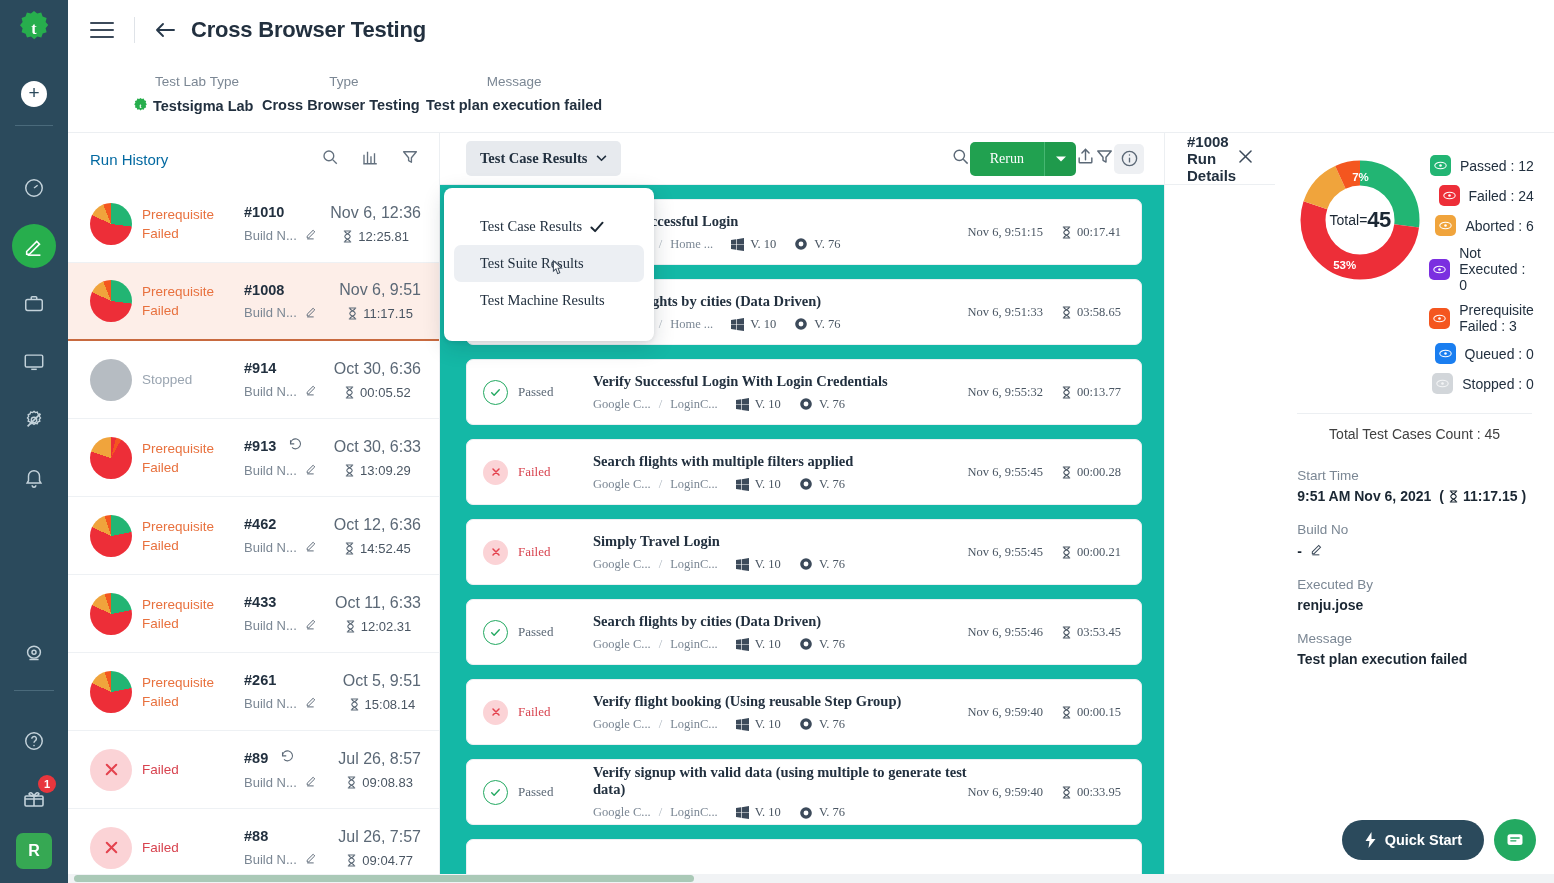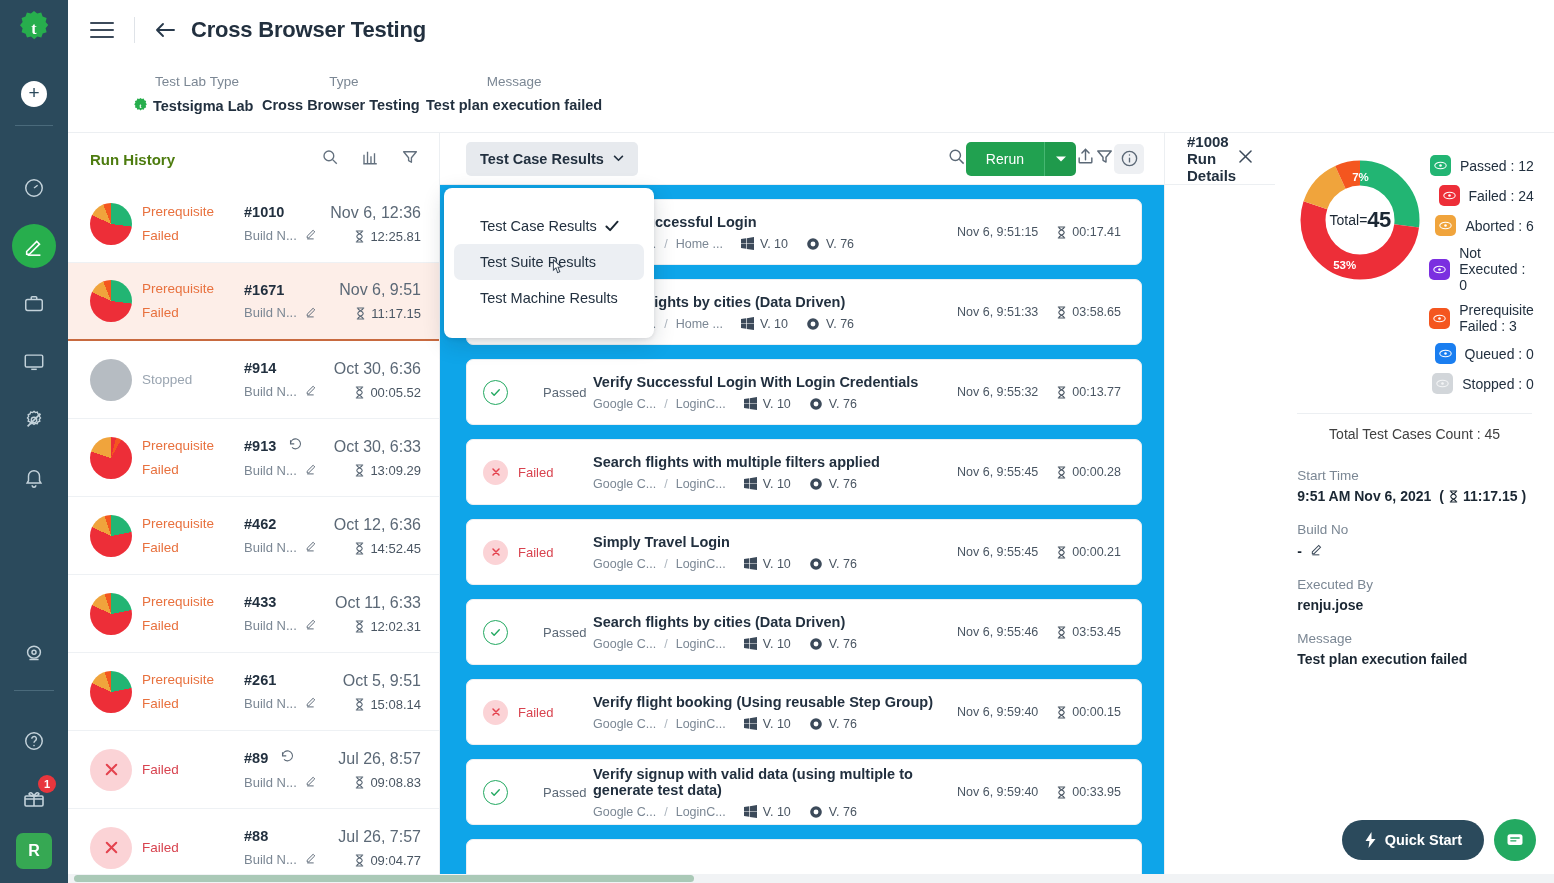"Run History" .rh-title { color: #4d7c0f -> #0369a1; font-weight: 700 -> 400 }
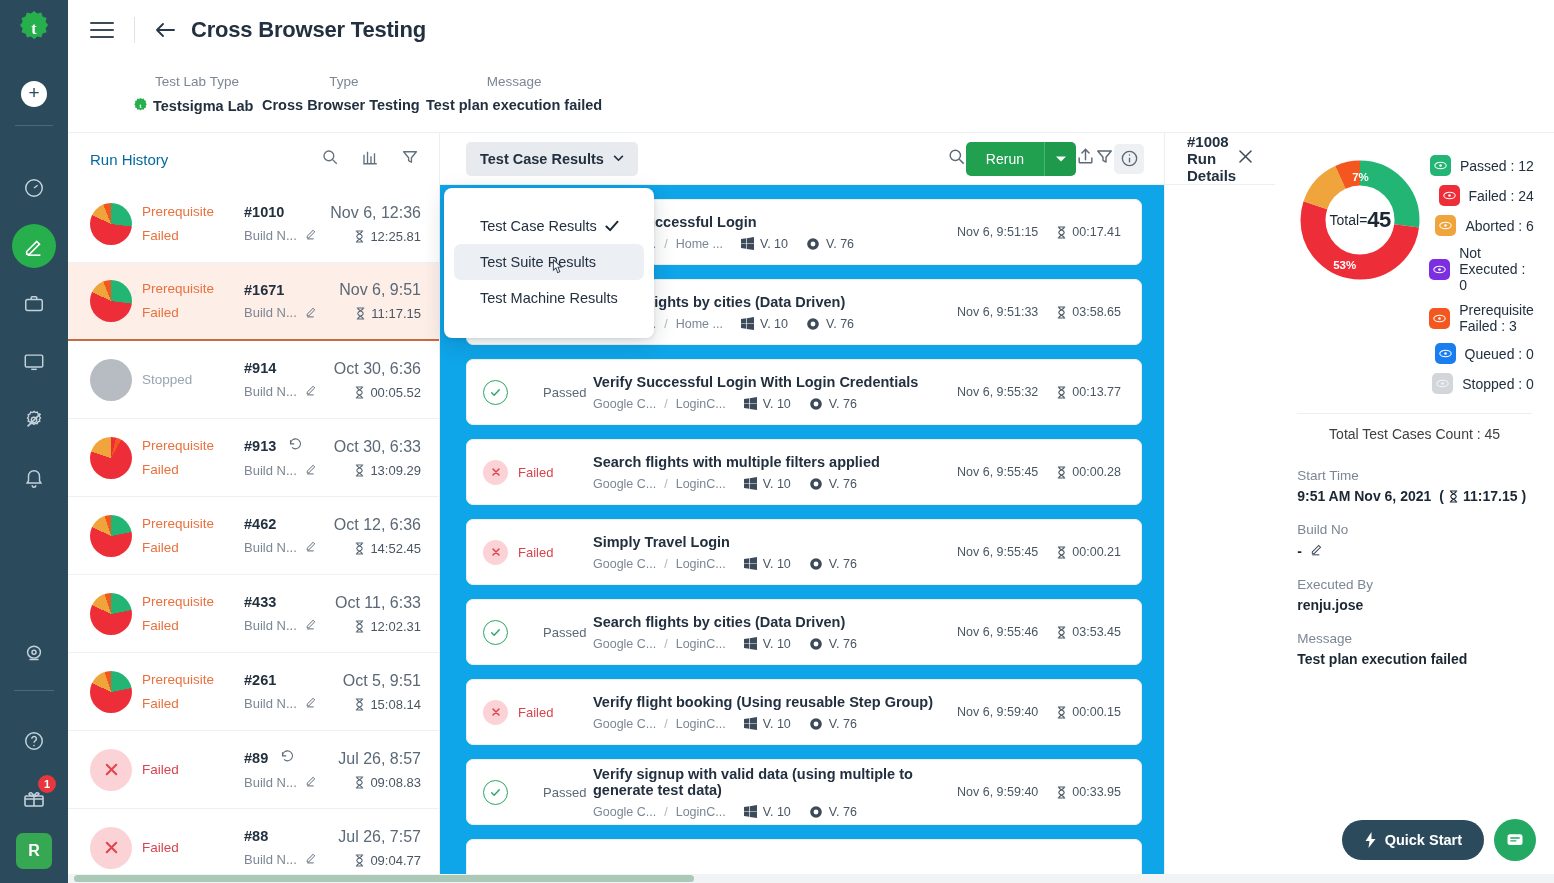"Test Case Results" .results { background: #0ea5e9 -> #14b8a6; font-family: none -> Liberation Serif, serif }
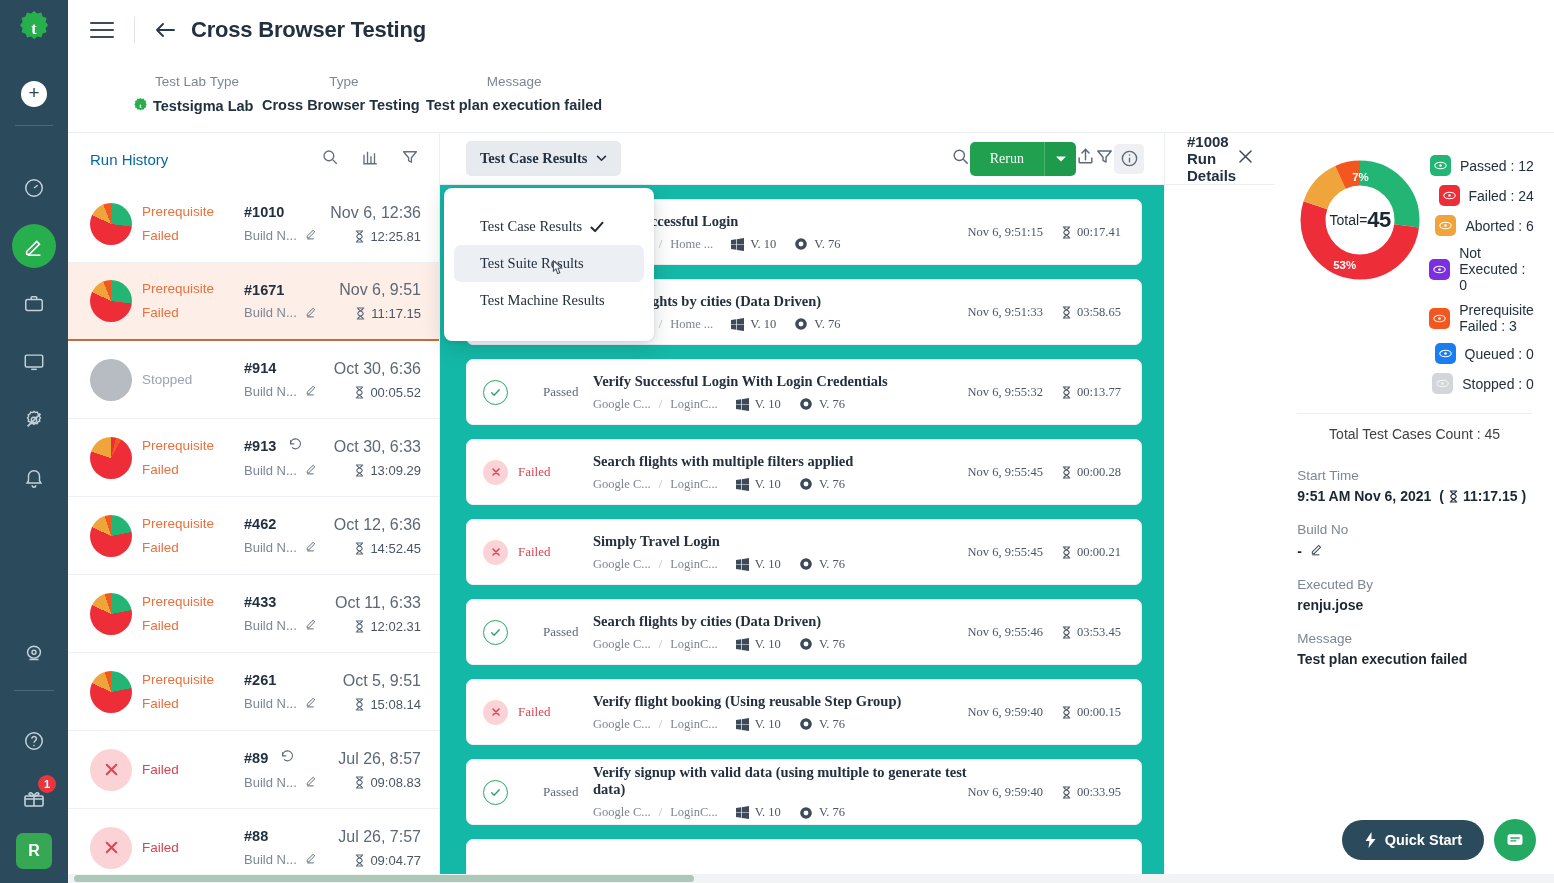"Prerequisite Failed" .run-status { line-height: 24px -> 19px }
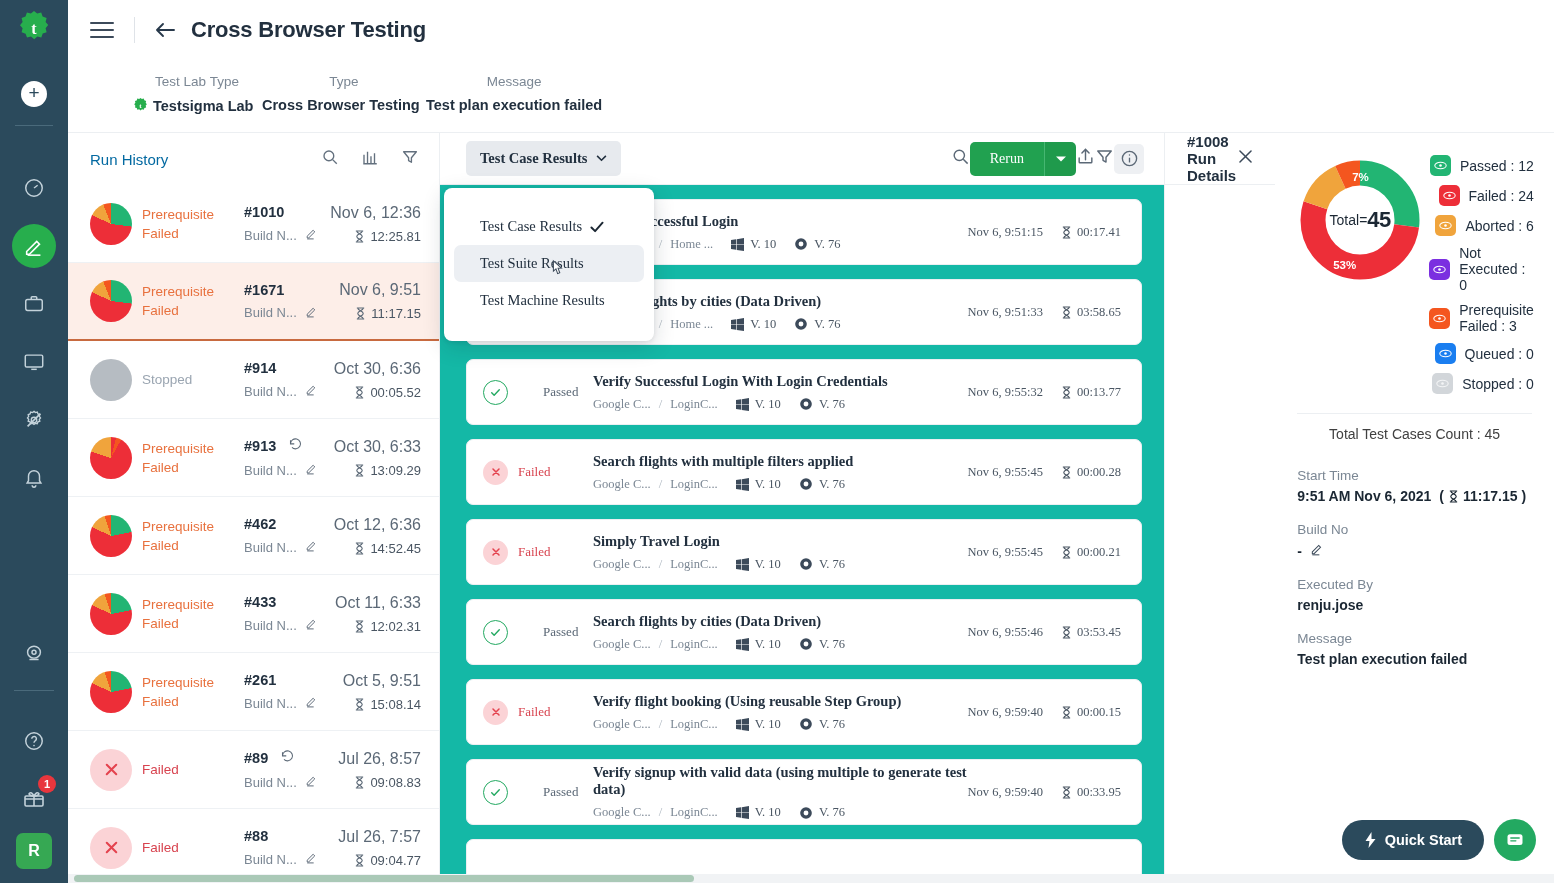"12:25.81" .run-dur { justify-content: flex-end -> center }
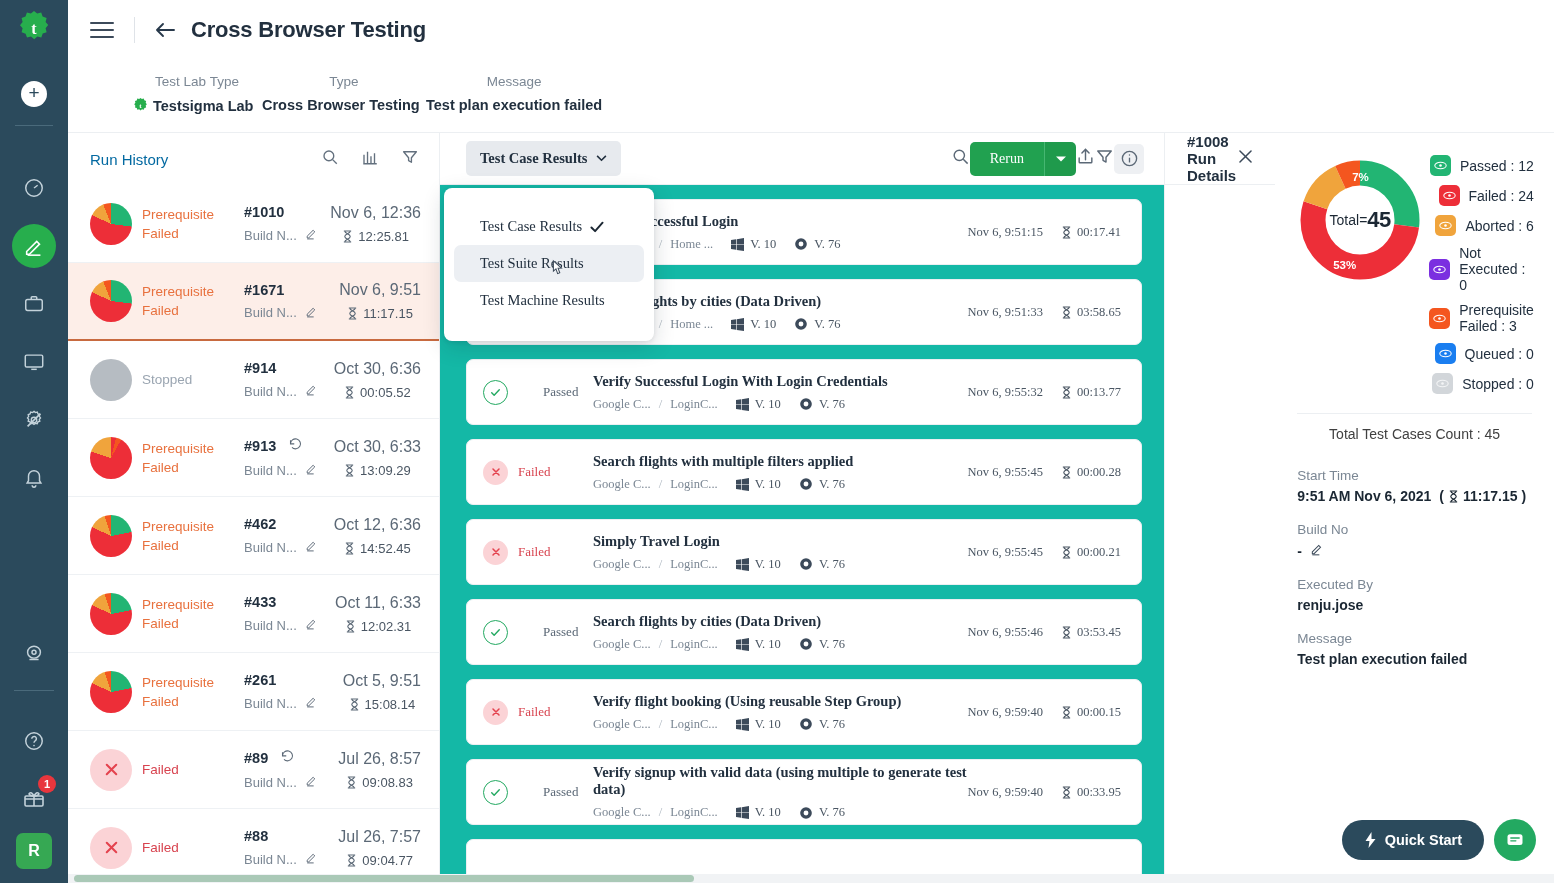"#1671" span { text: 1671 -> 1008 }
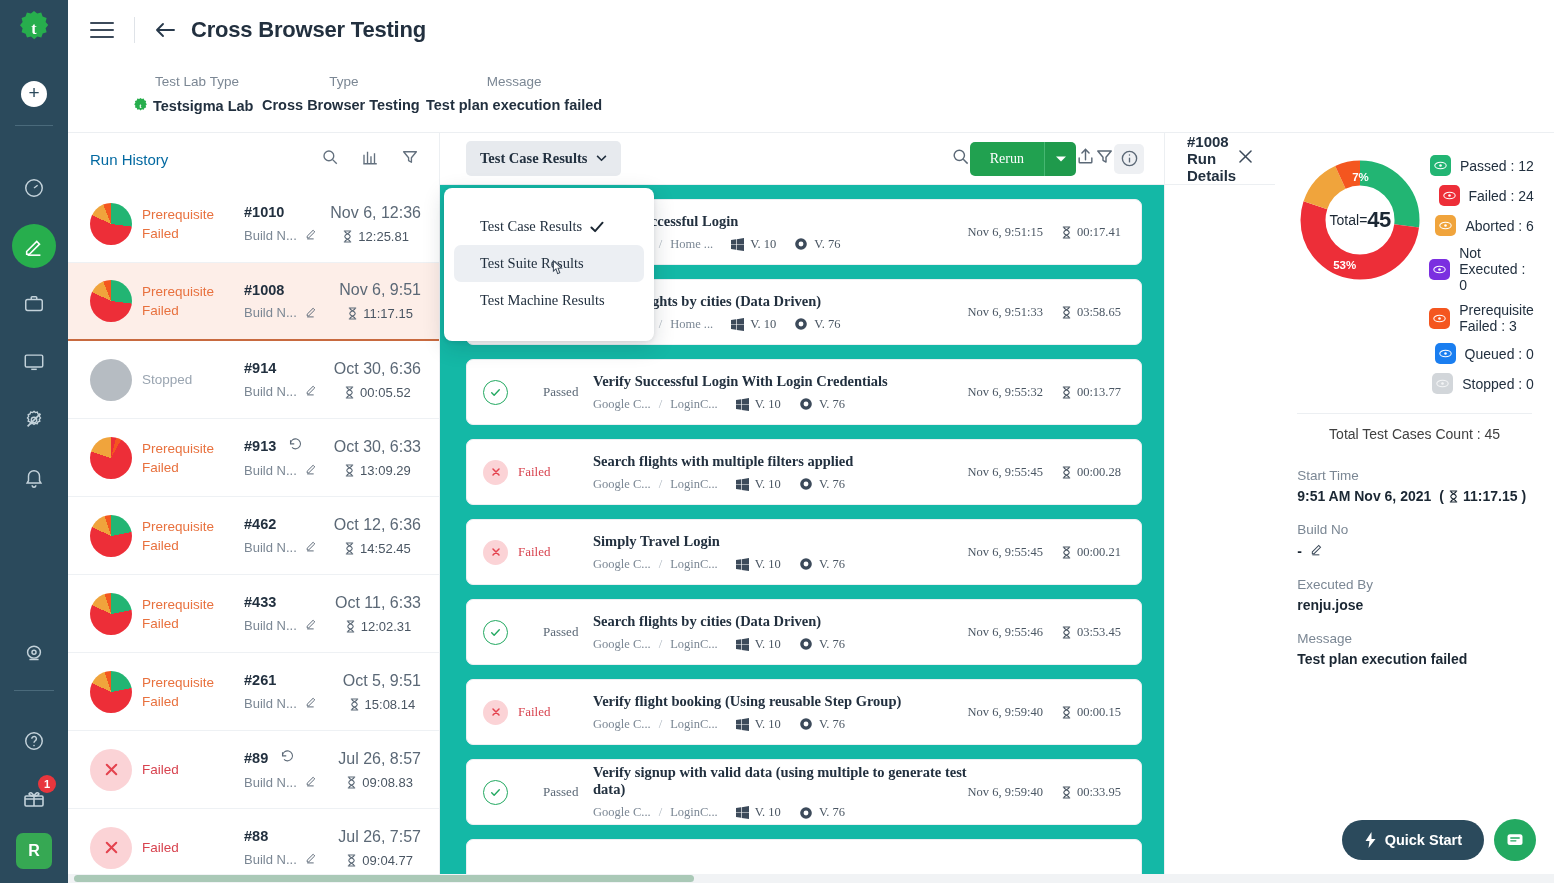"Passed" .tc-slabel.pass { margin-left: 25px -> none }
